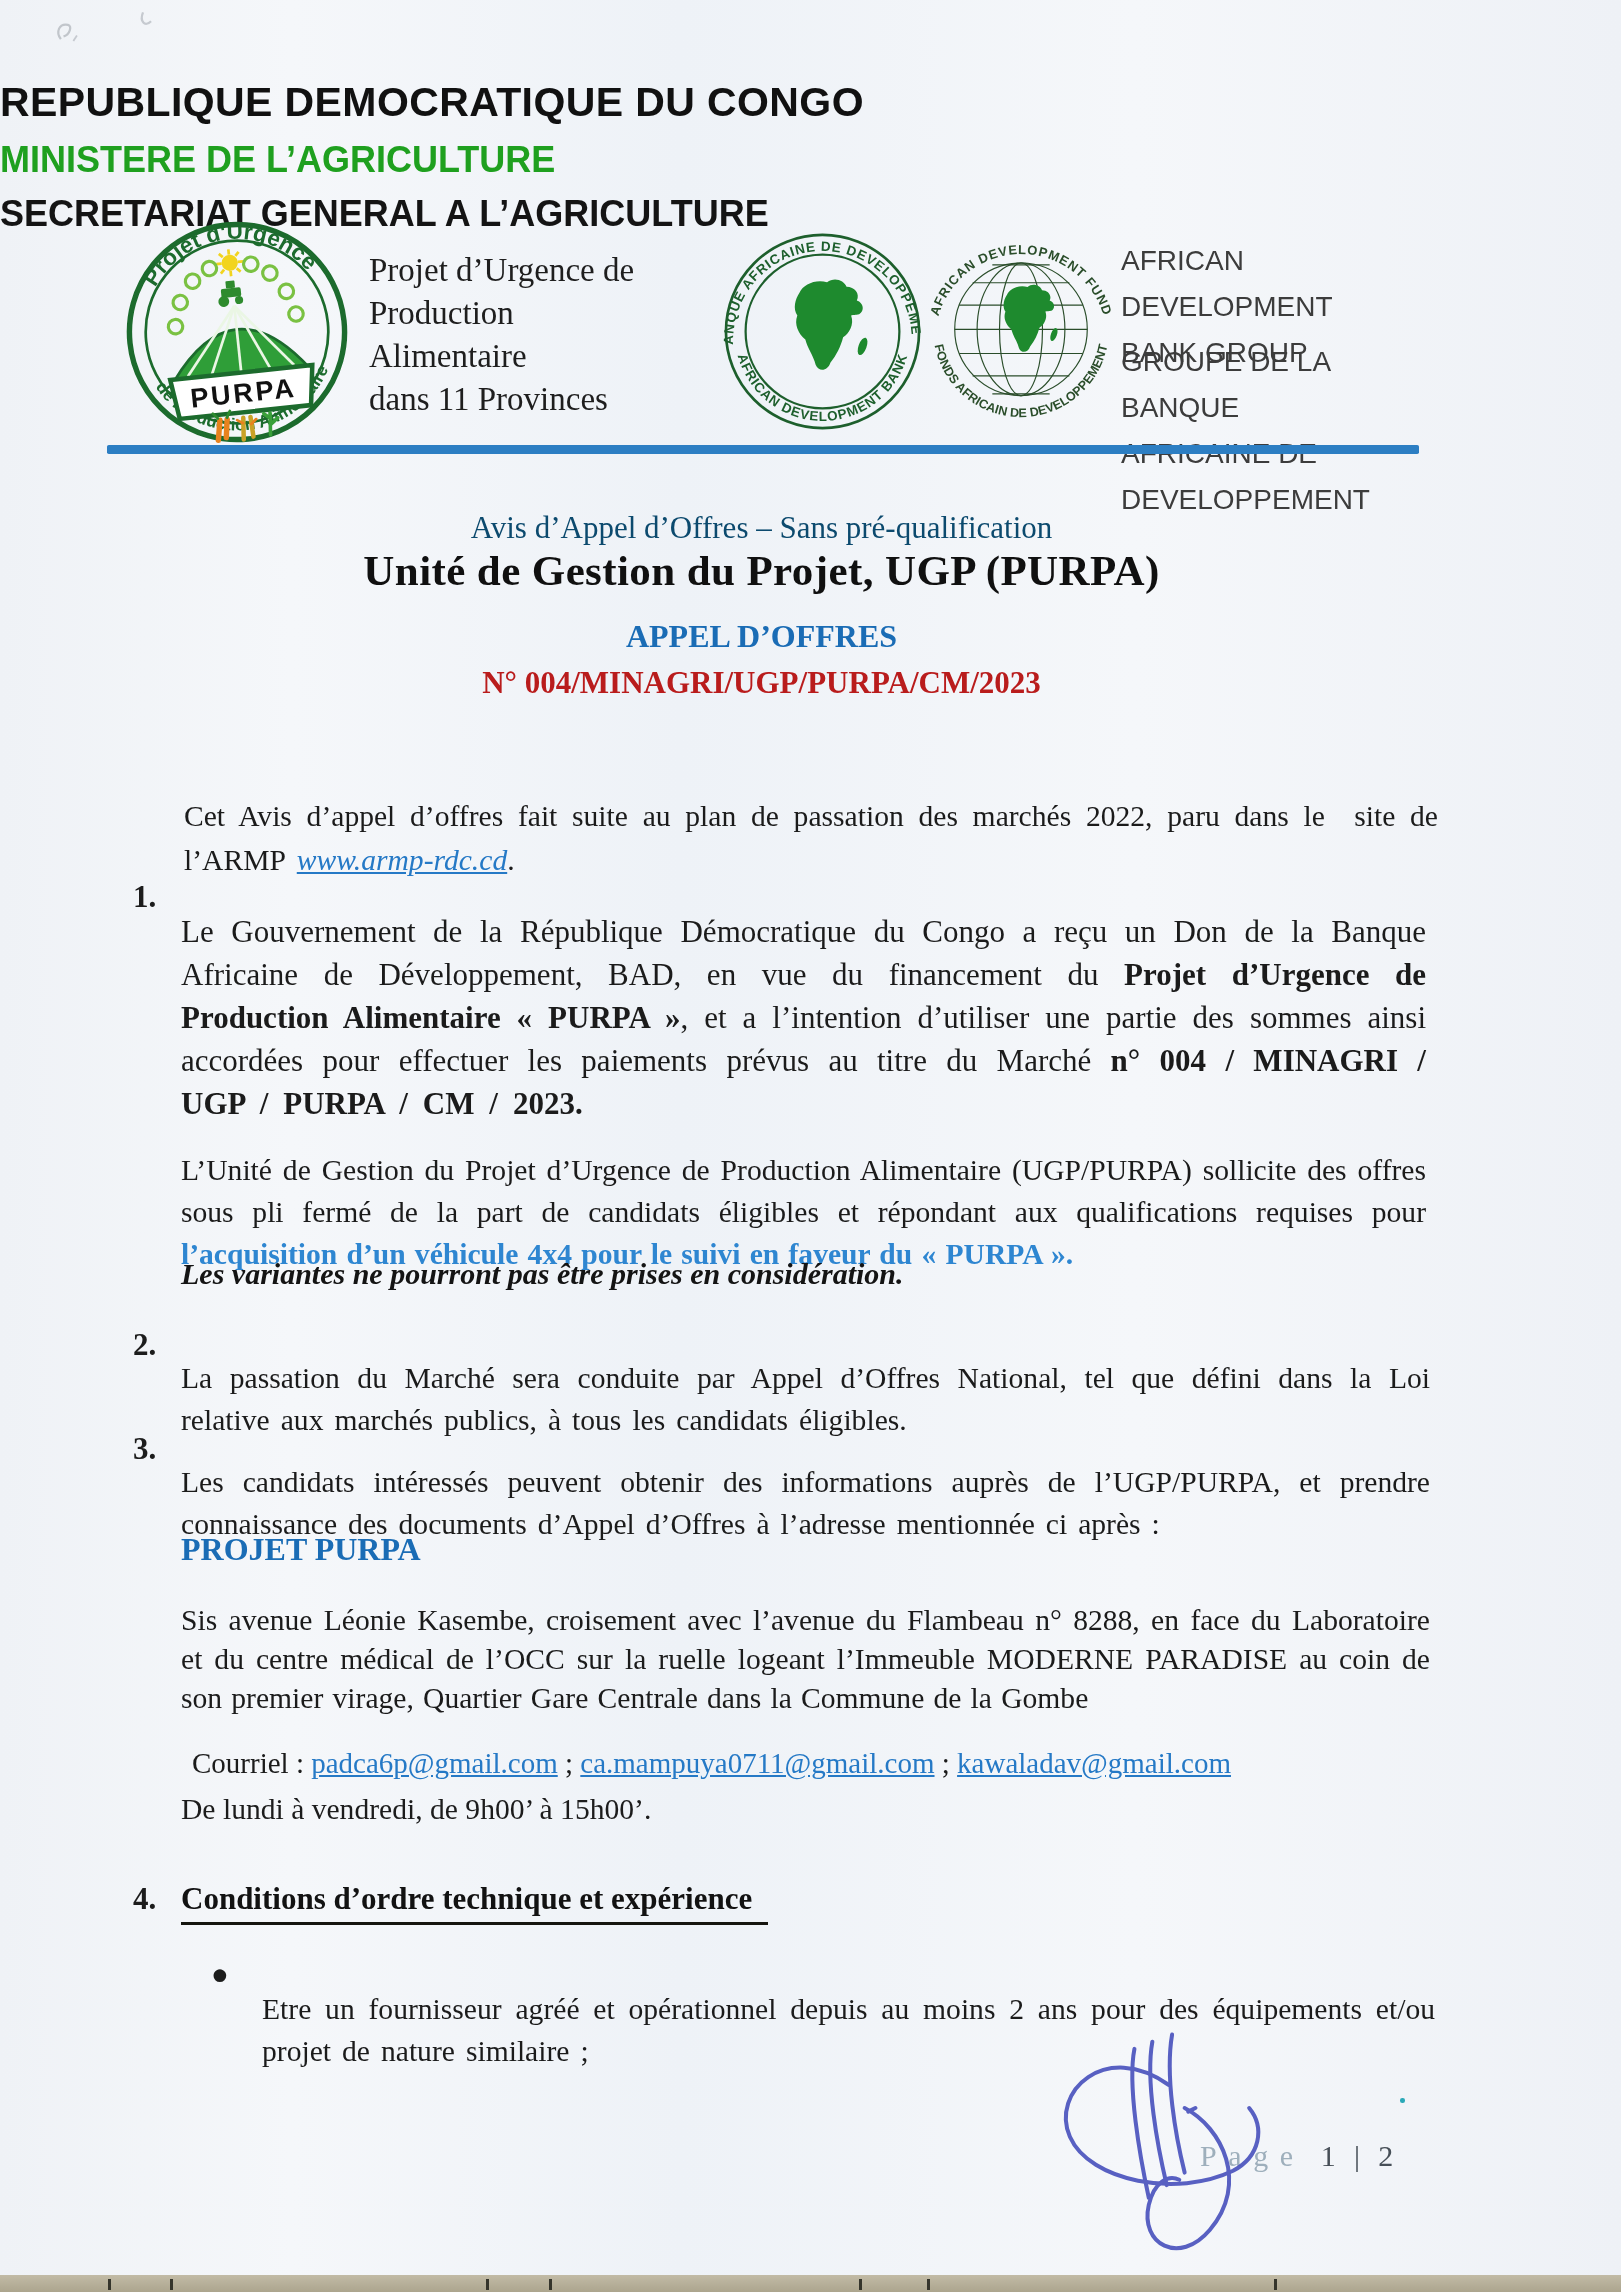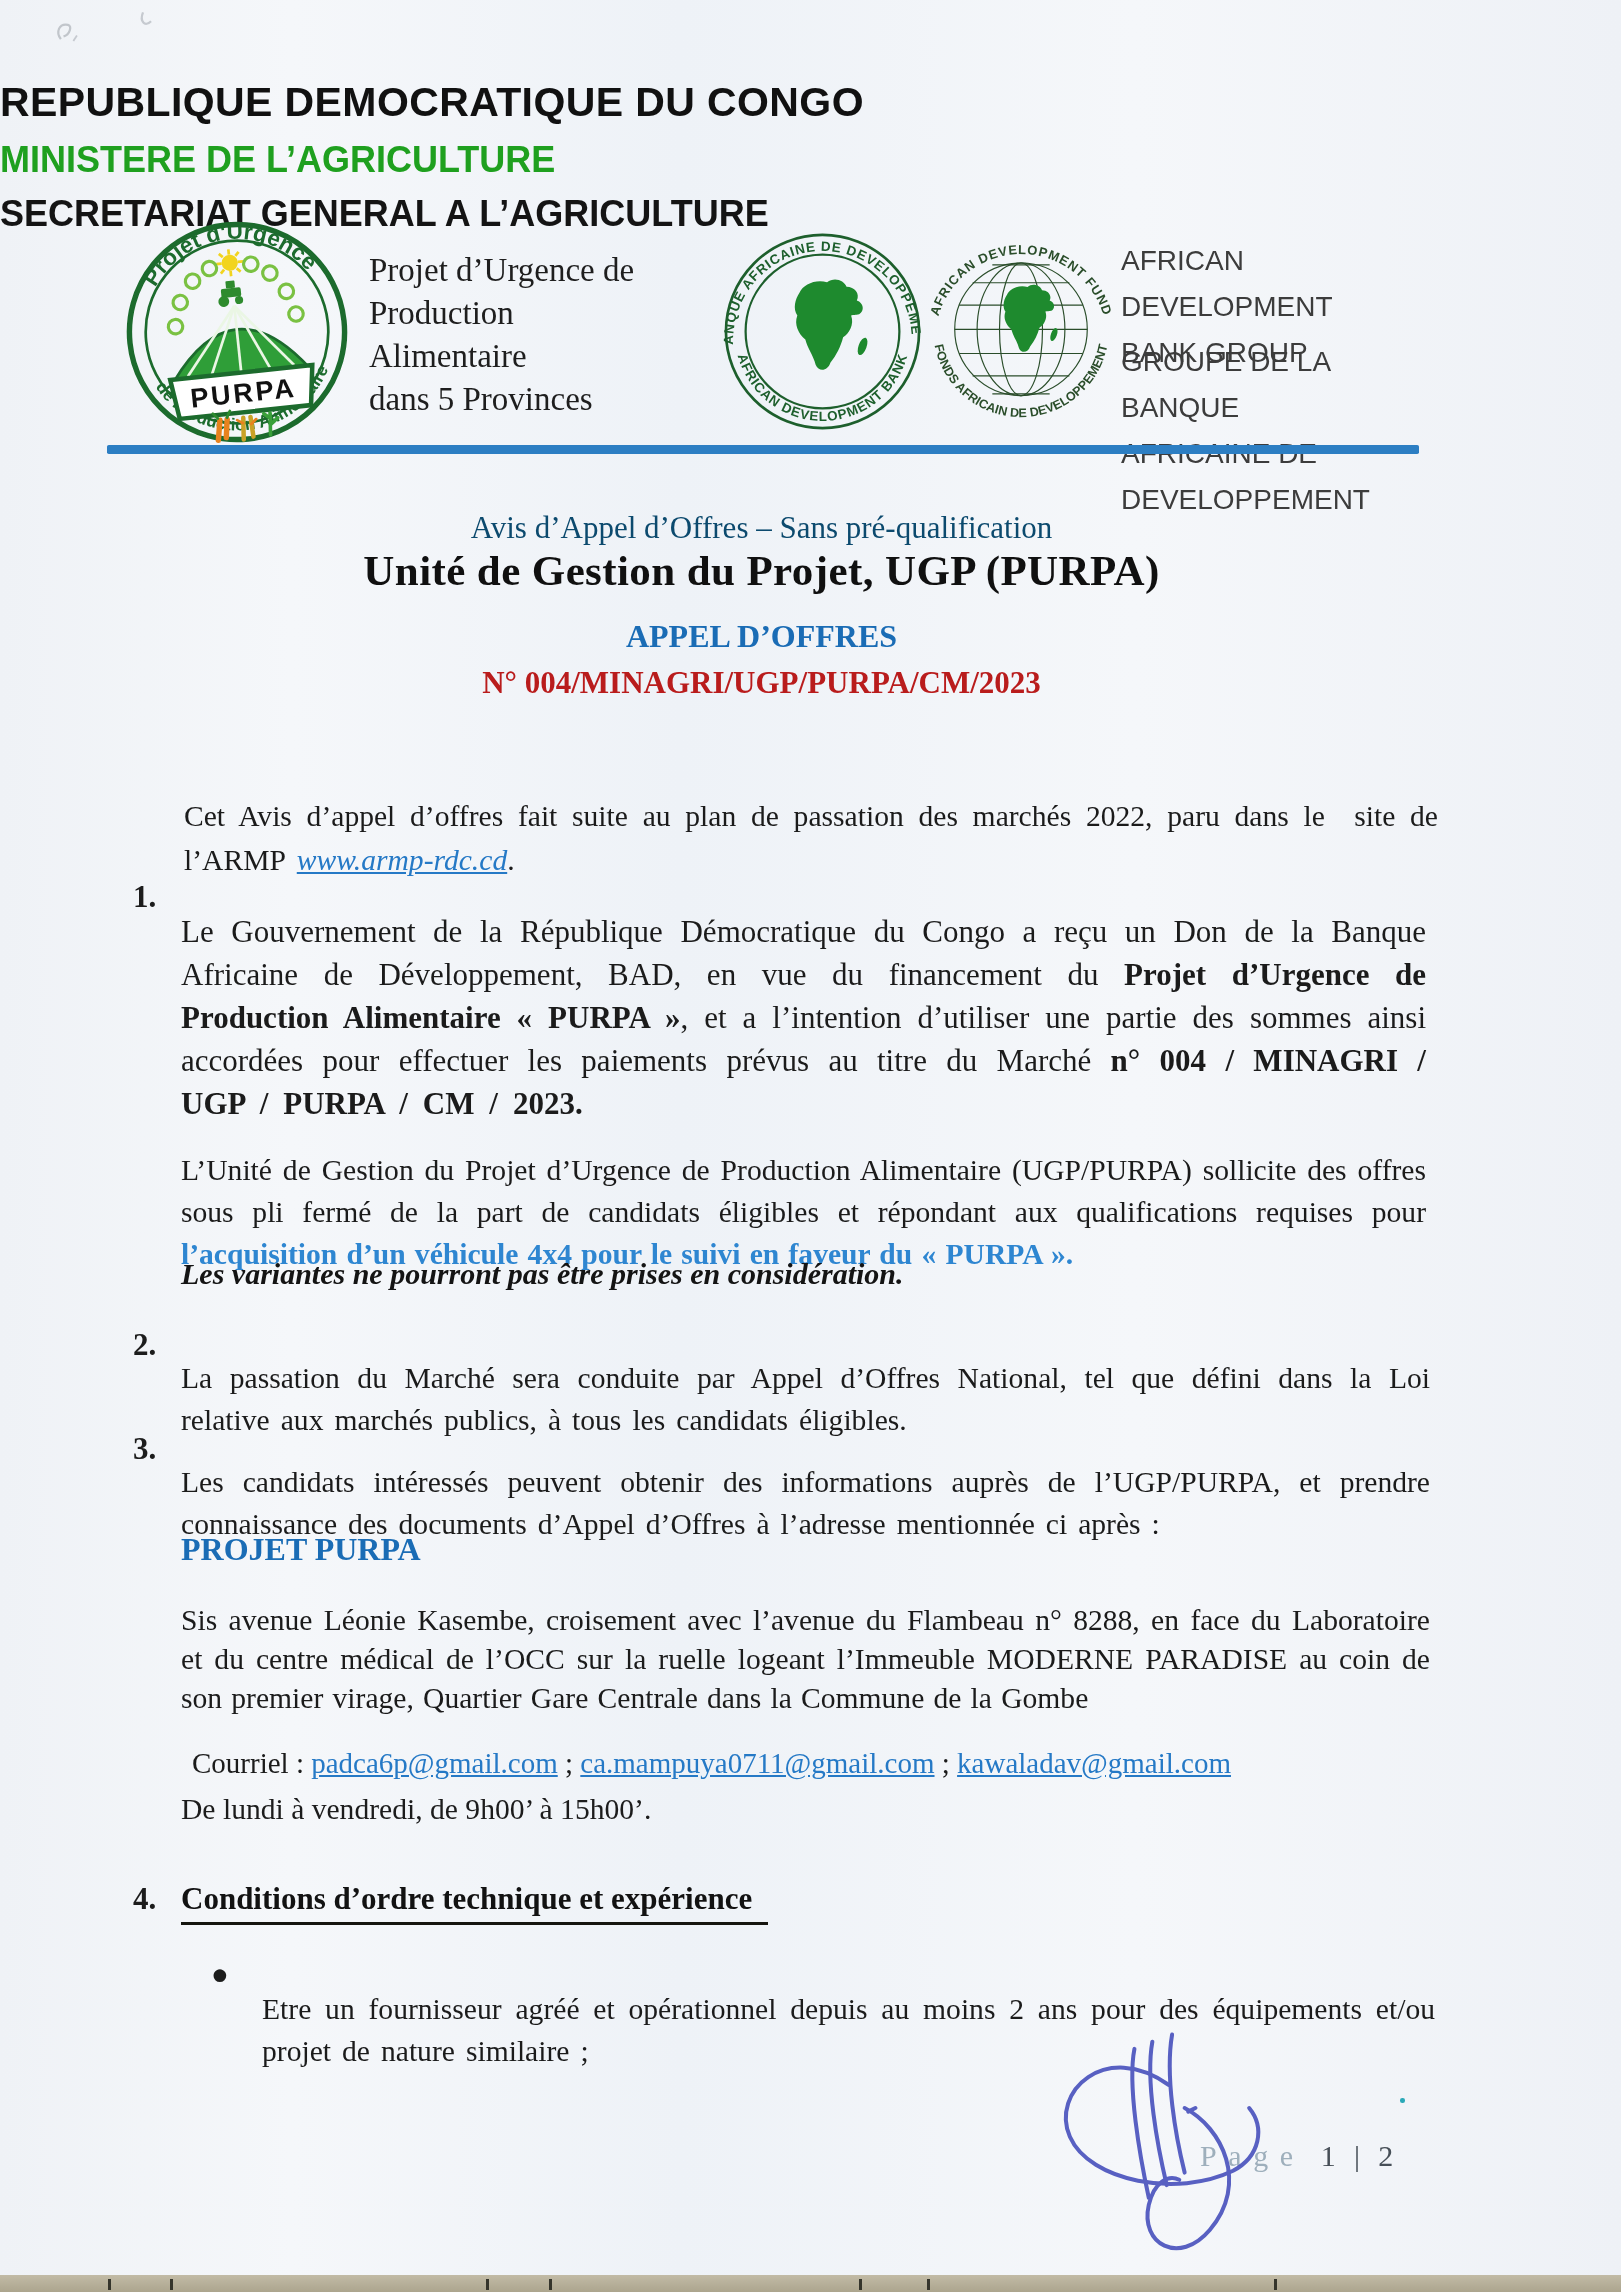"Projet d’Urgence de" div.abs { text: 5 -> 11 }
